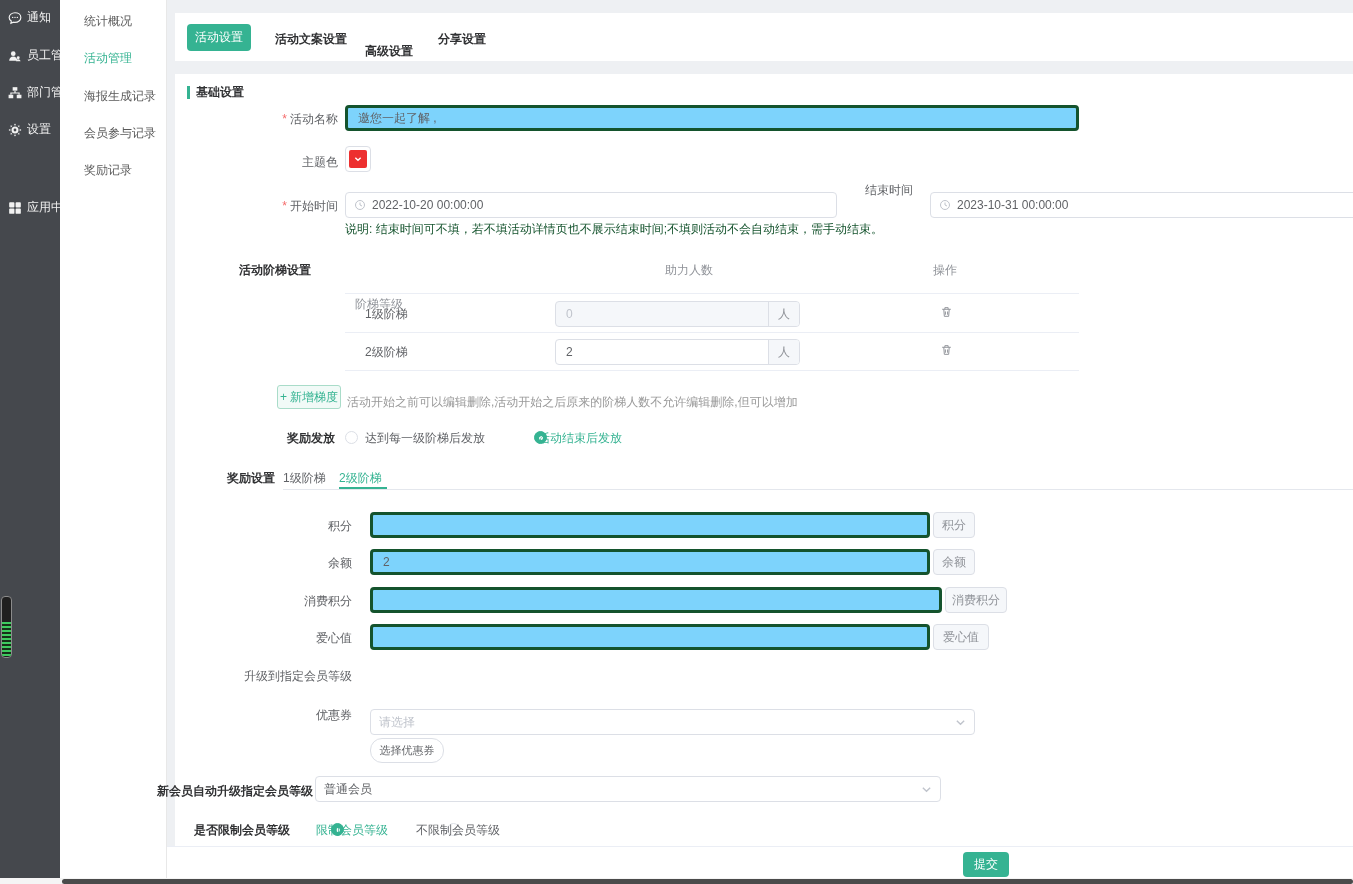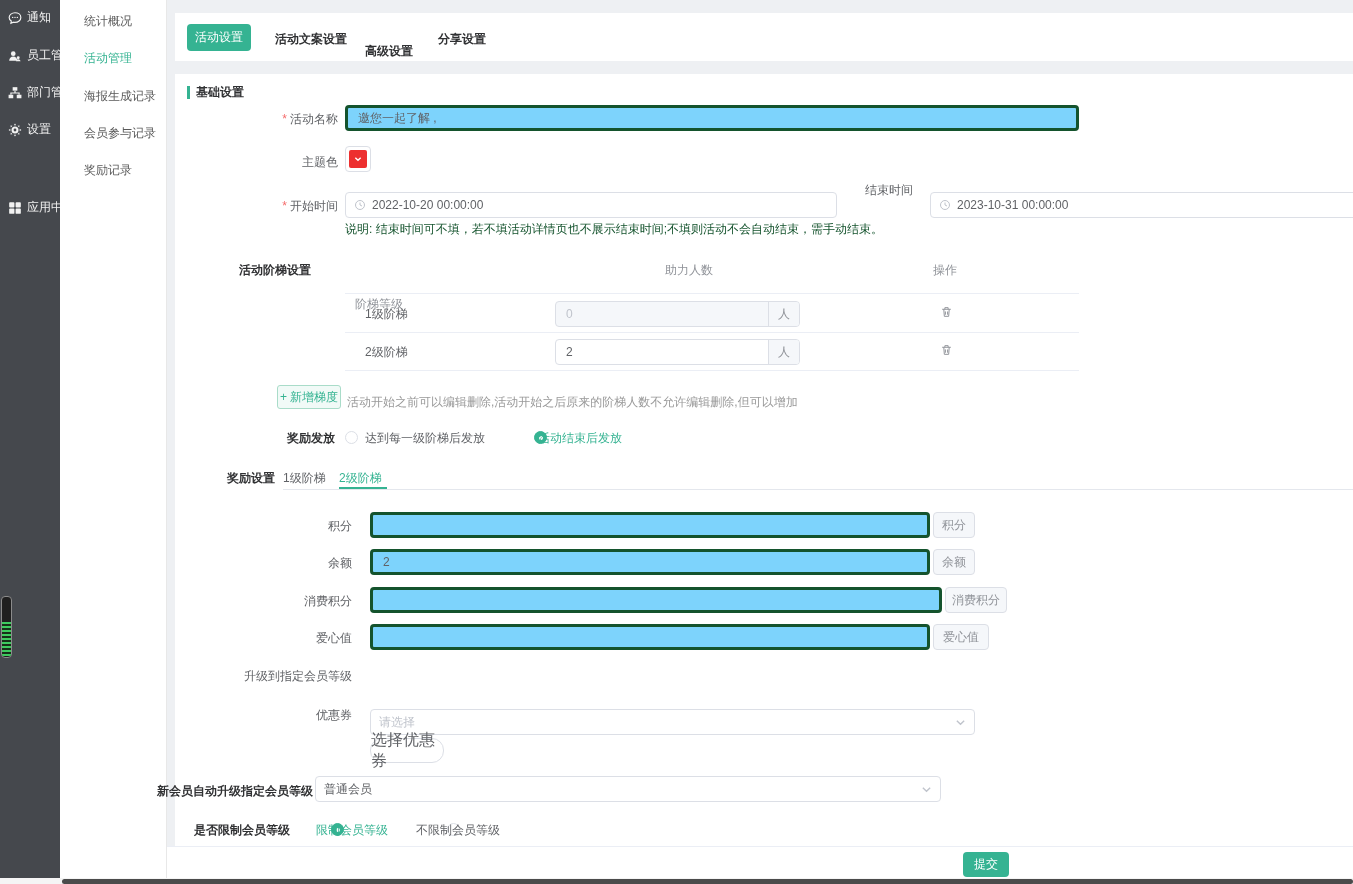"选择优惠券" .btn-plain { font-size: 16px -> 11px }
